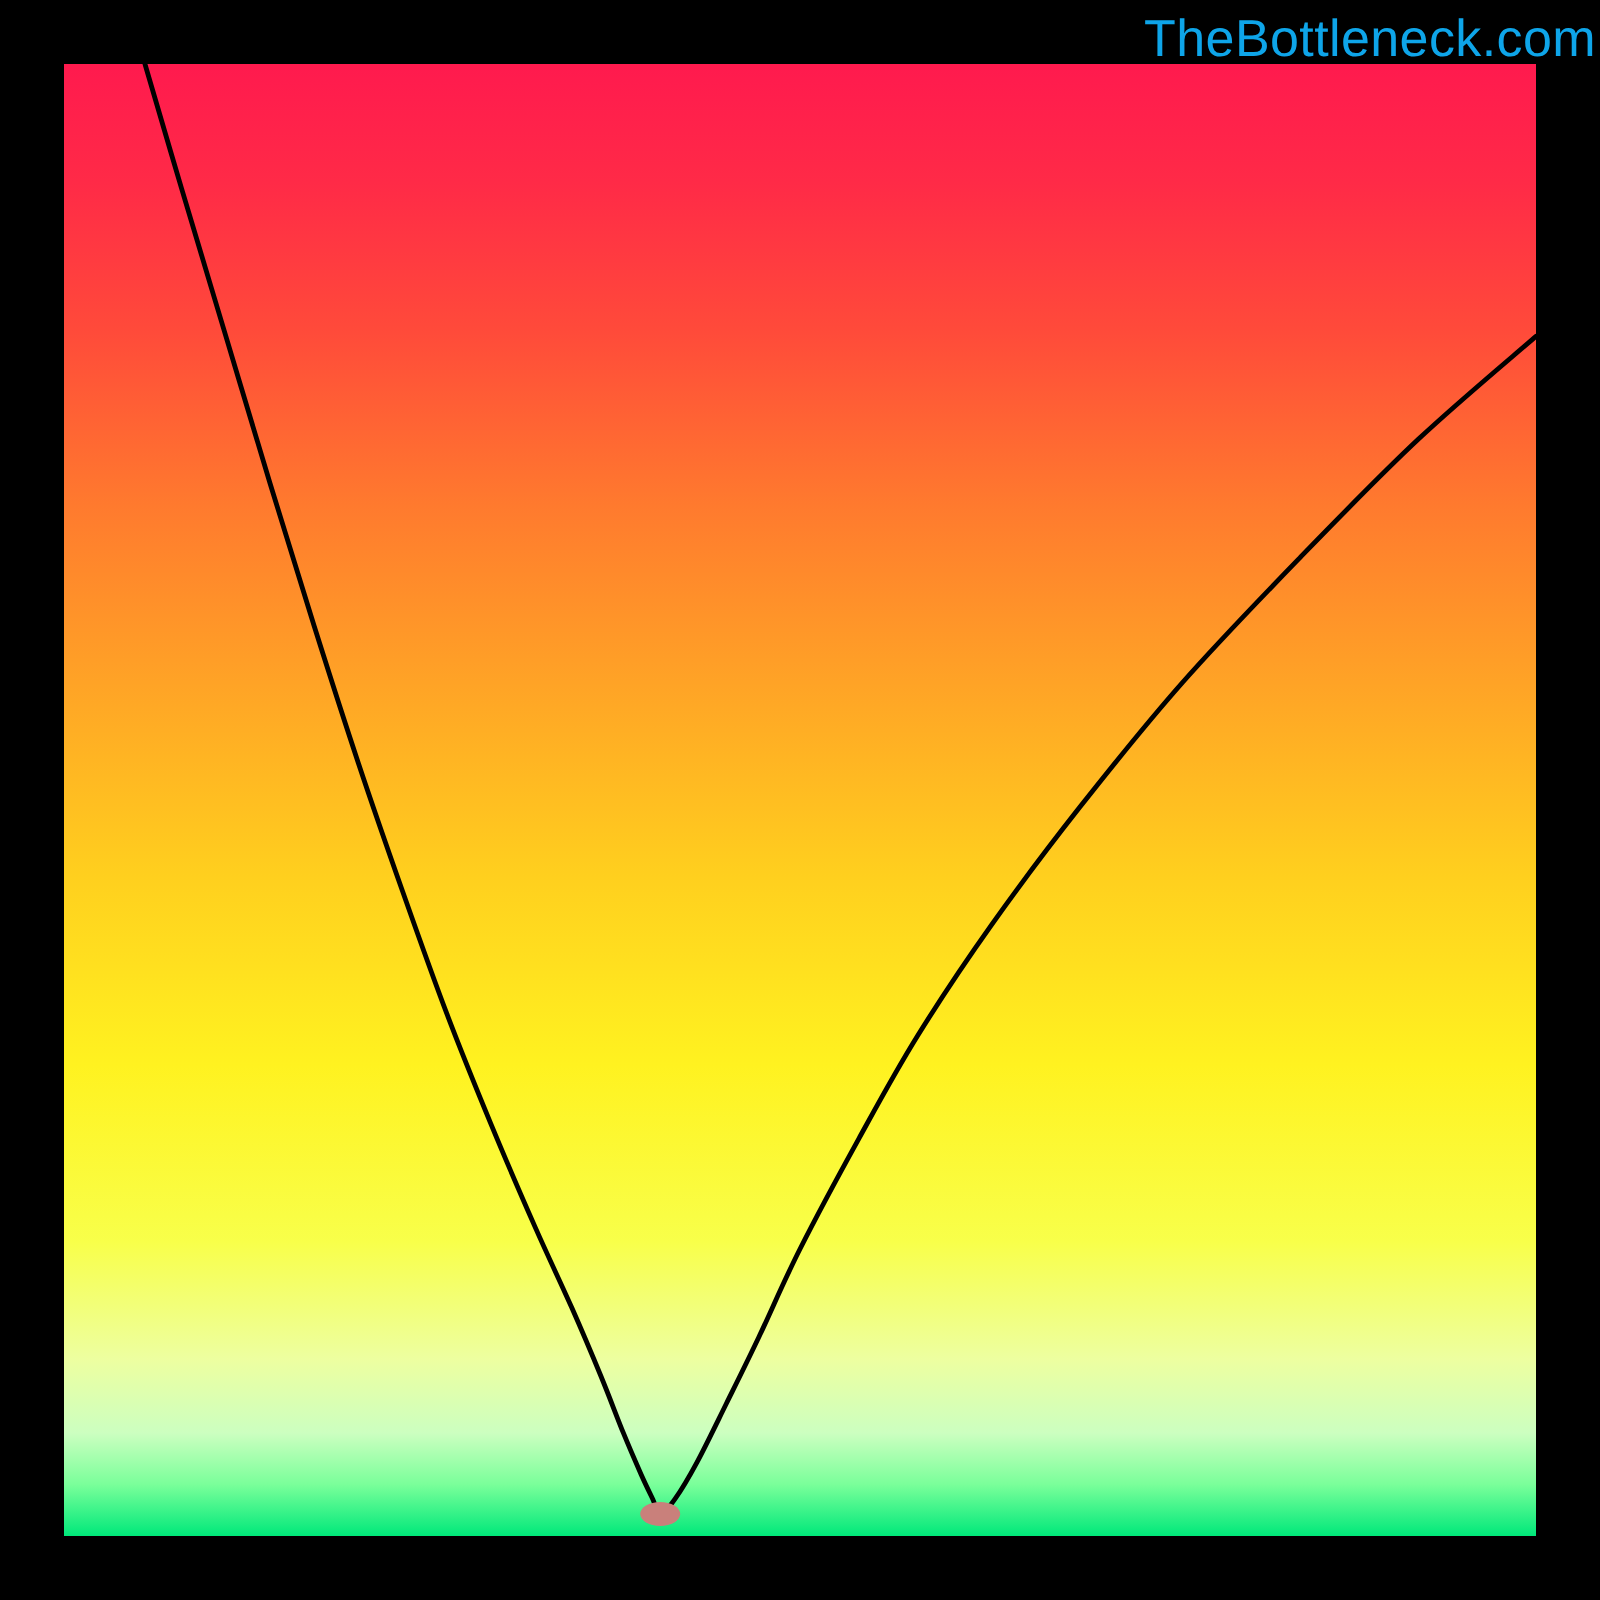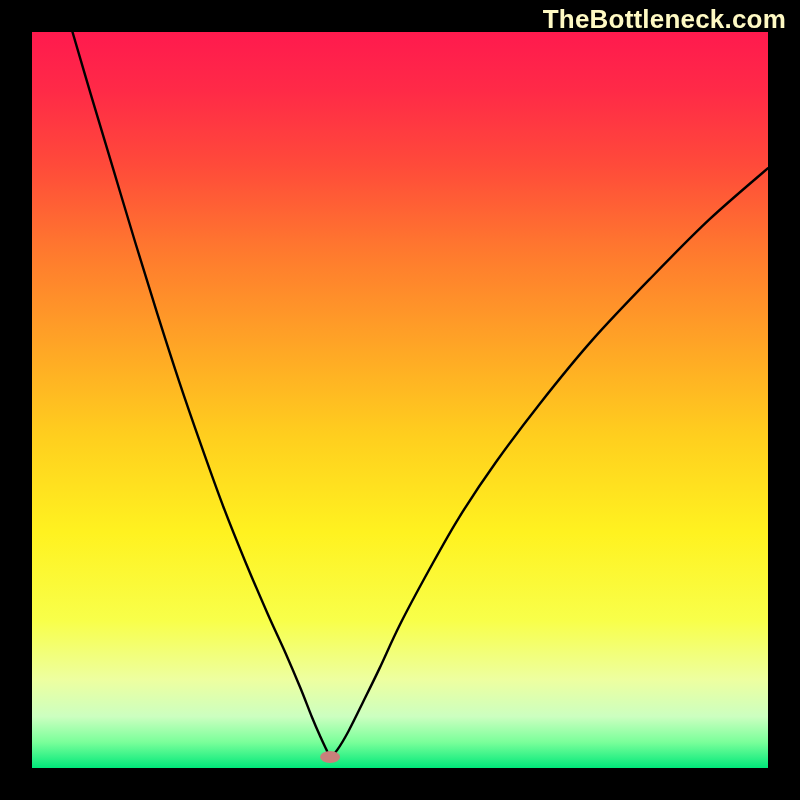"TheBottleneck.com" .watermark { color: #fef9c3 -> #0ea5e9; font-weight: 700 -> 400; right: 14px -> 2px }
